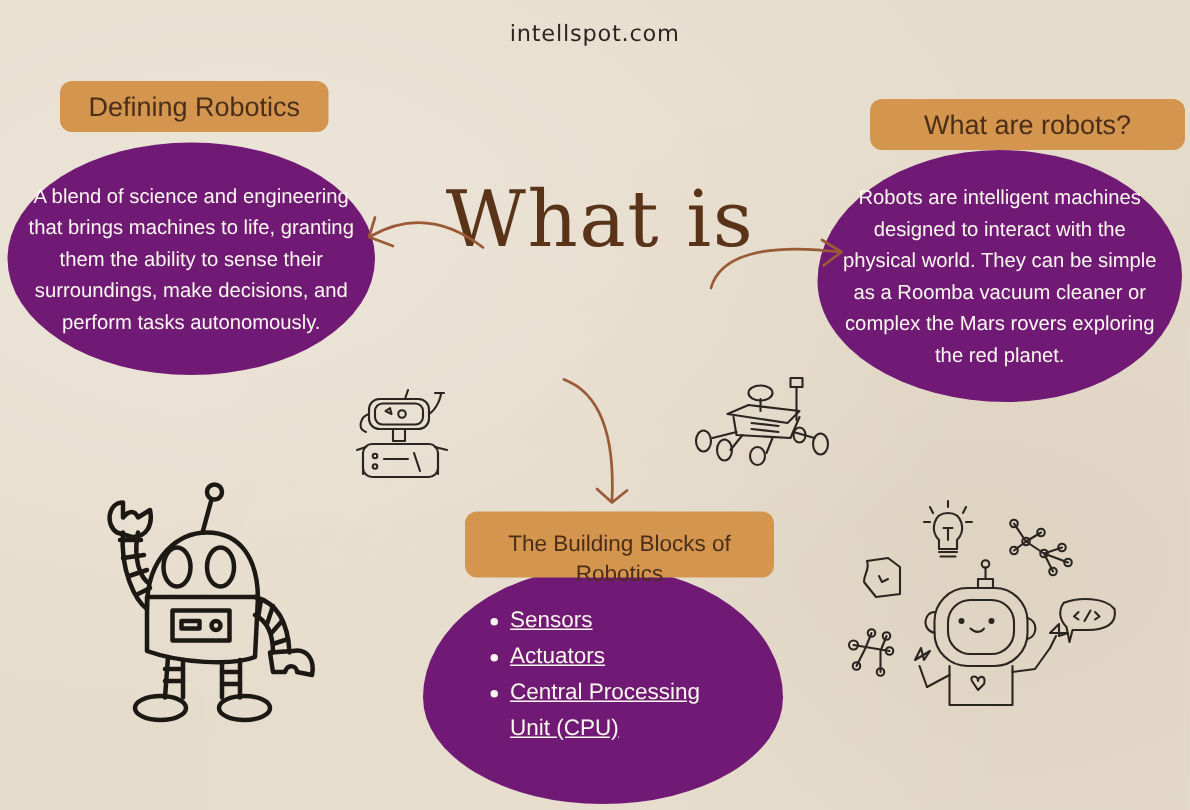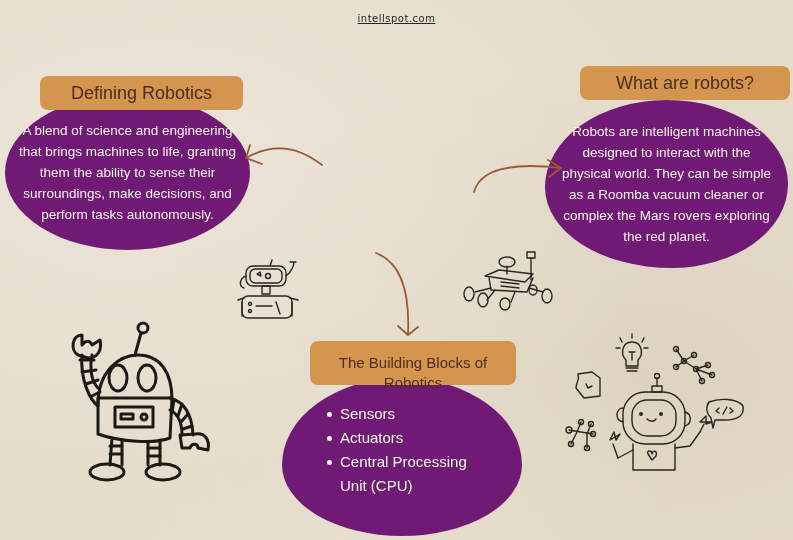"intellspot.com" .site { font-size: 10px -> 15px; text-decoration: underline -> none }
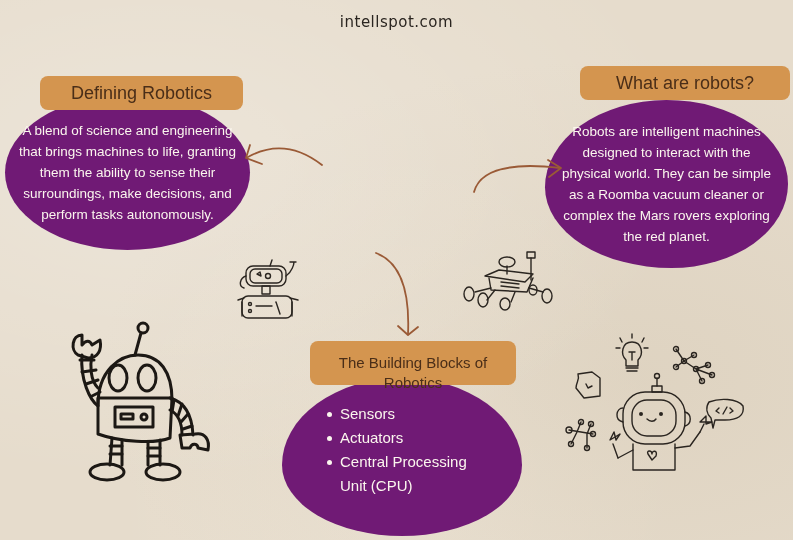"Defining Robotics" .tag-define { top: 76px -> 54px; width: 203px -> 179px }
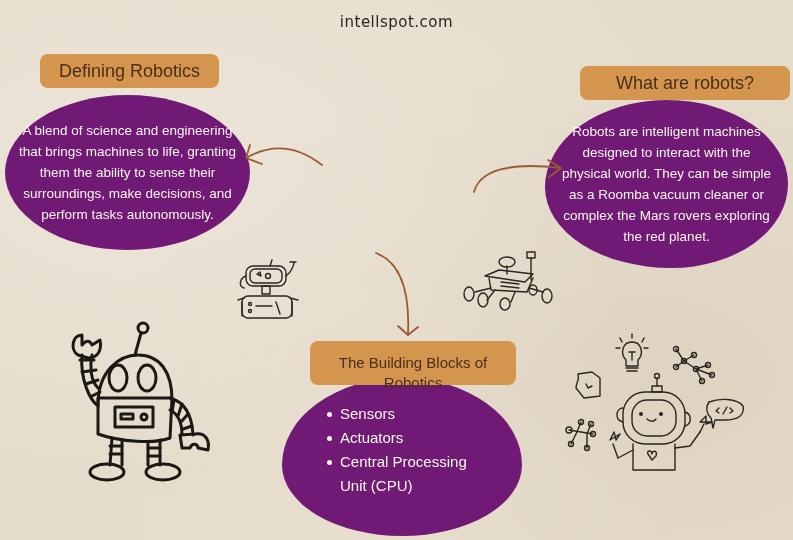"What is" div { html: none -> <div>What is</div> }
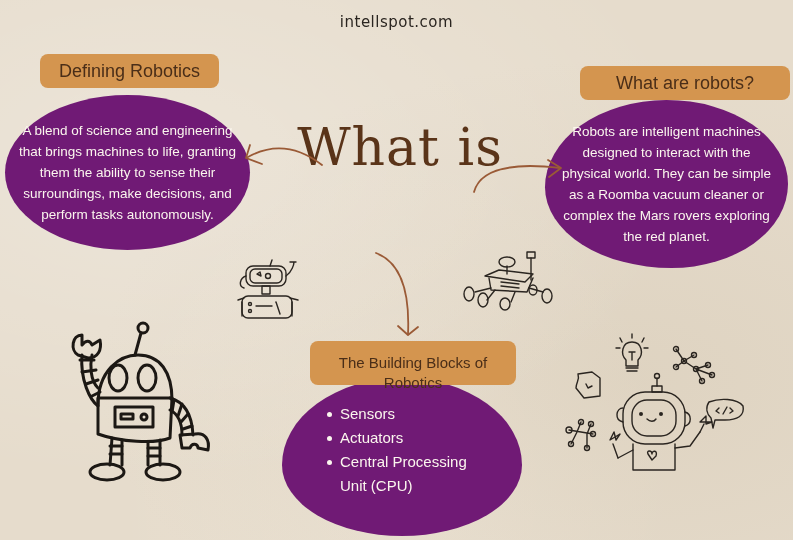"Sensors" .blob-build ul { text-decoration: none -> underline }
